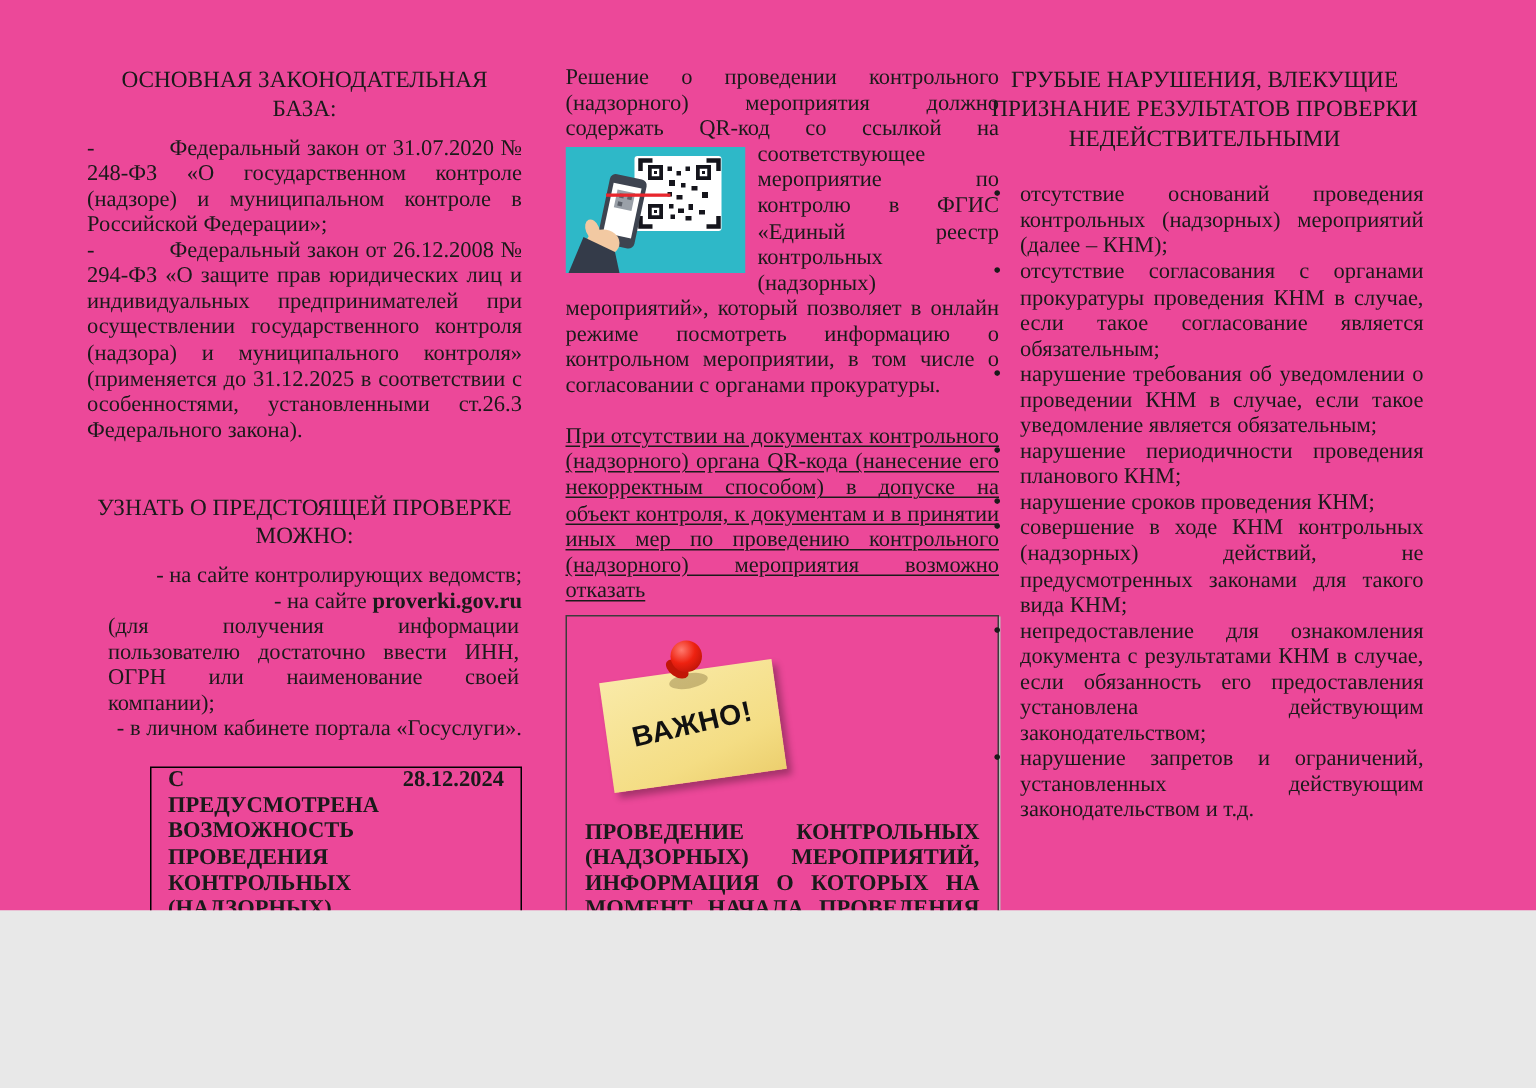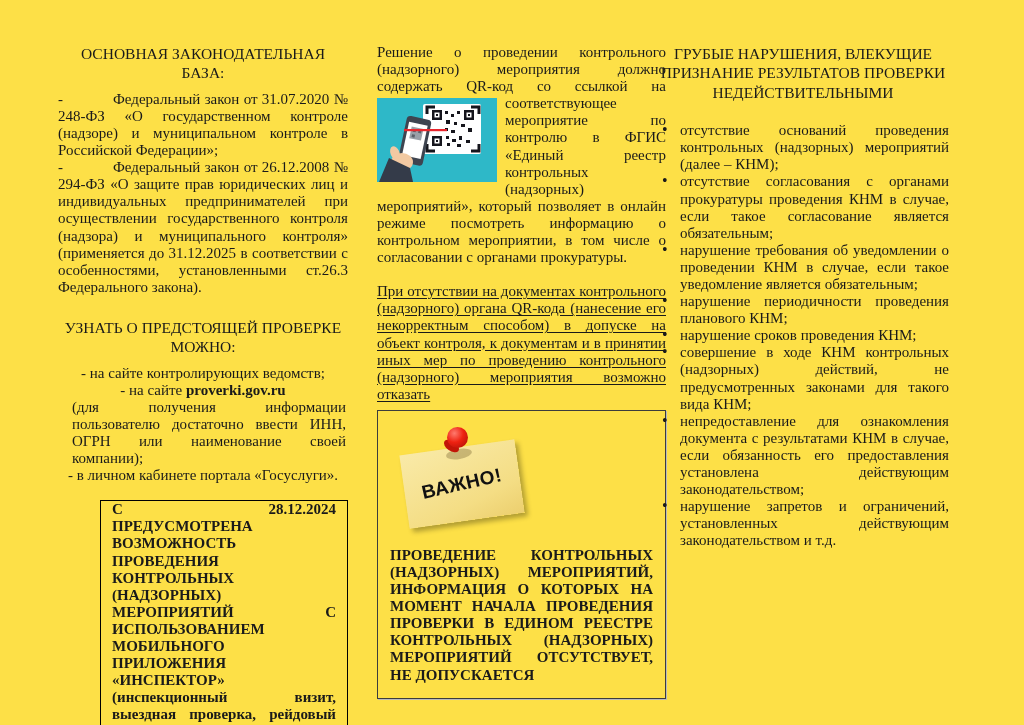"ОСНОВНАЯ ЗАКОНОДАТЕЛЬНАЯ БАЗА:" .page { background: #fde047 -> #ec4899; height: 725px -> 607px }
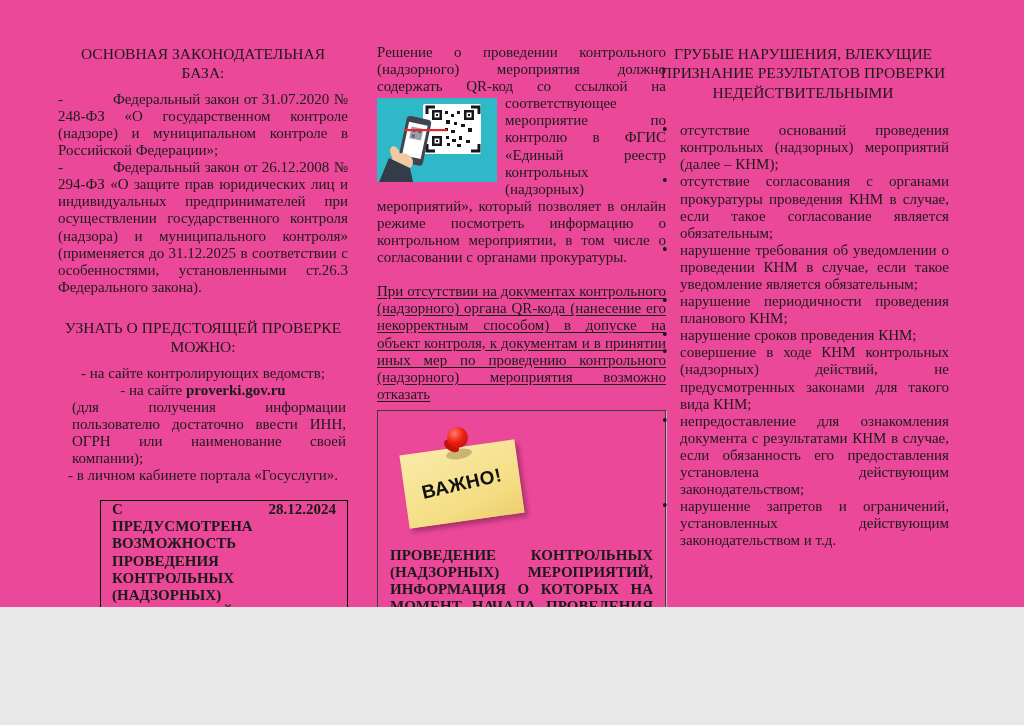"УЗНАТЬ О ПРЕДСТОЯЩЕЙ ПРОВЕРКЕ МОЖНО:" .findout { margin-top: 22px -> 33px }
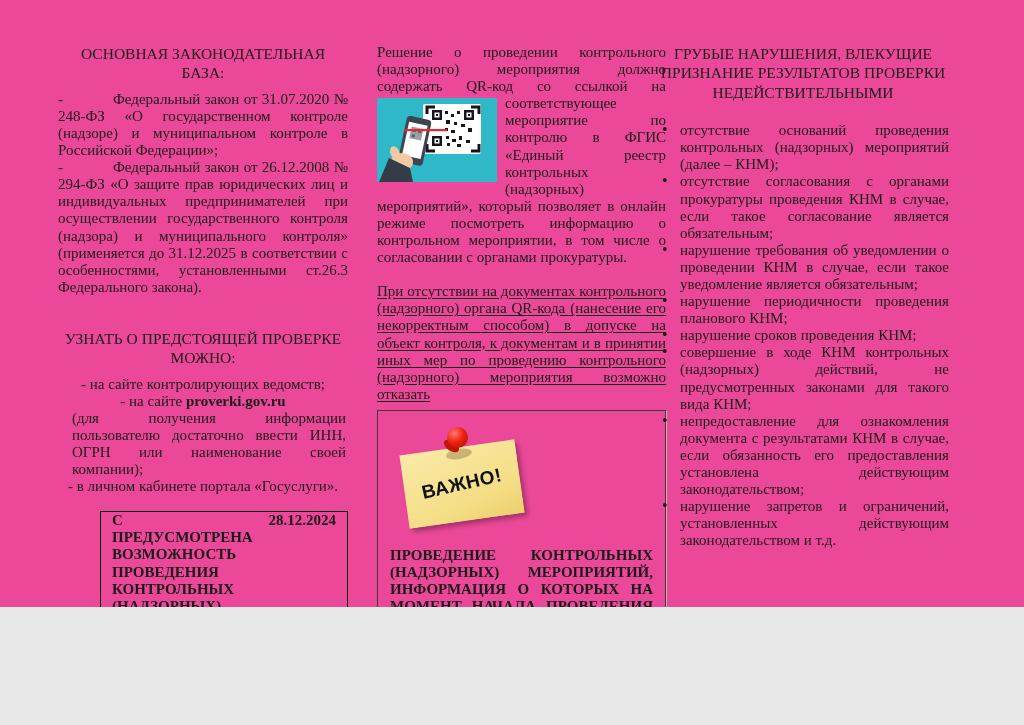"- на сайте контролирующих ведомств;" .findout-item { text-align: center -> right }
